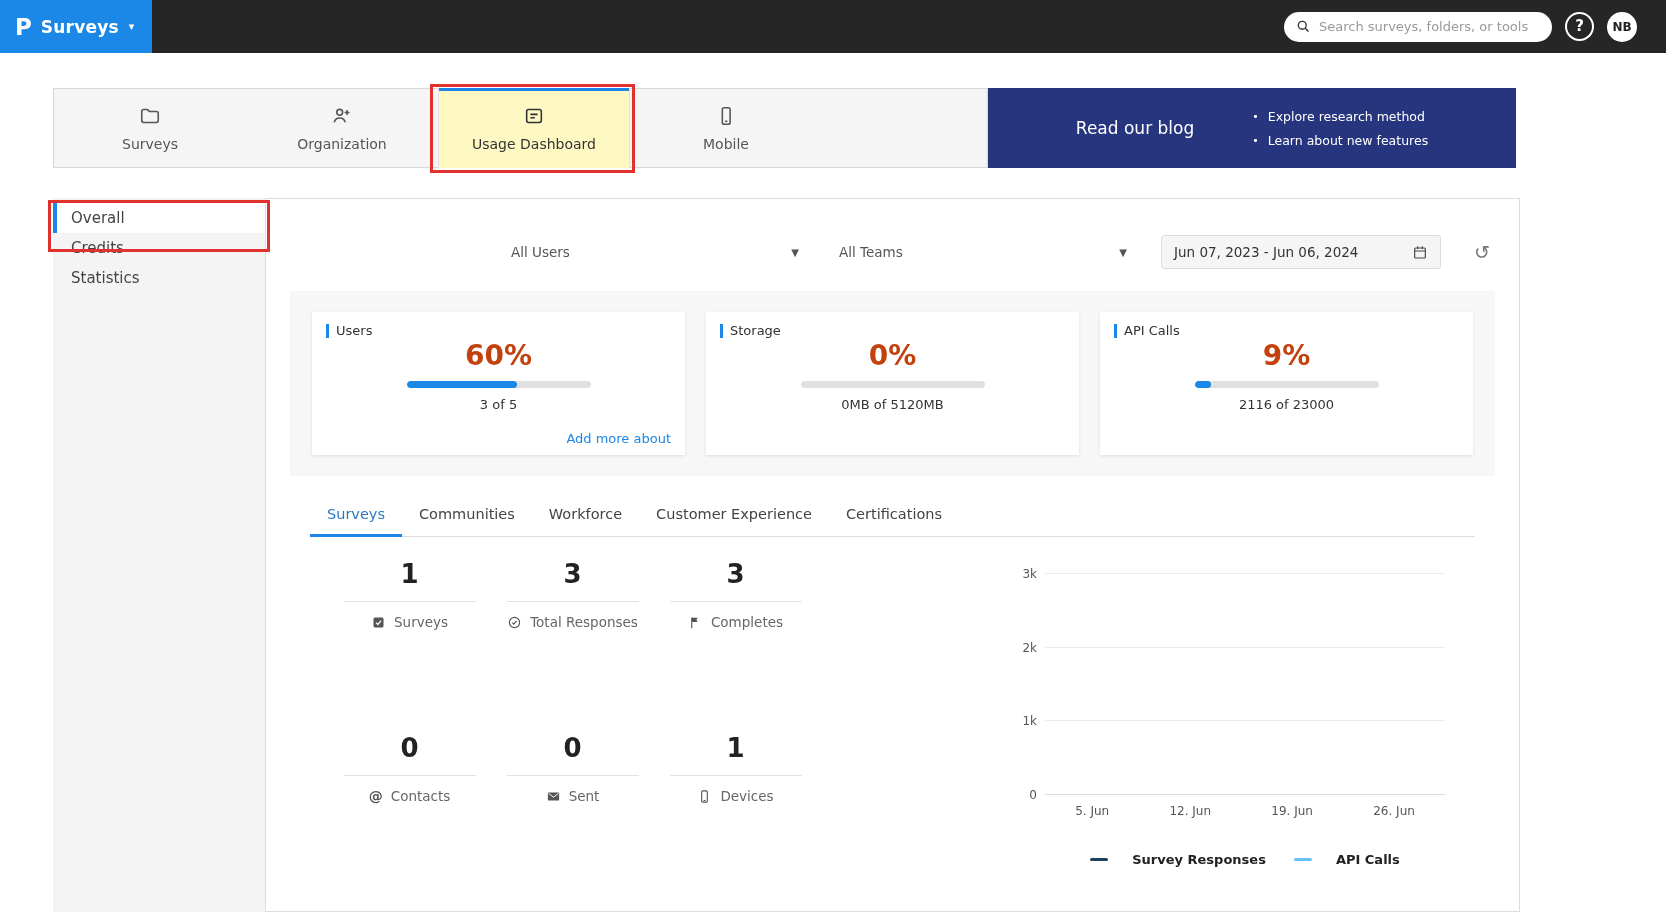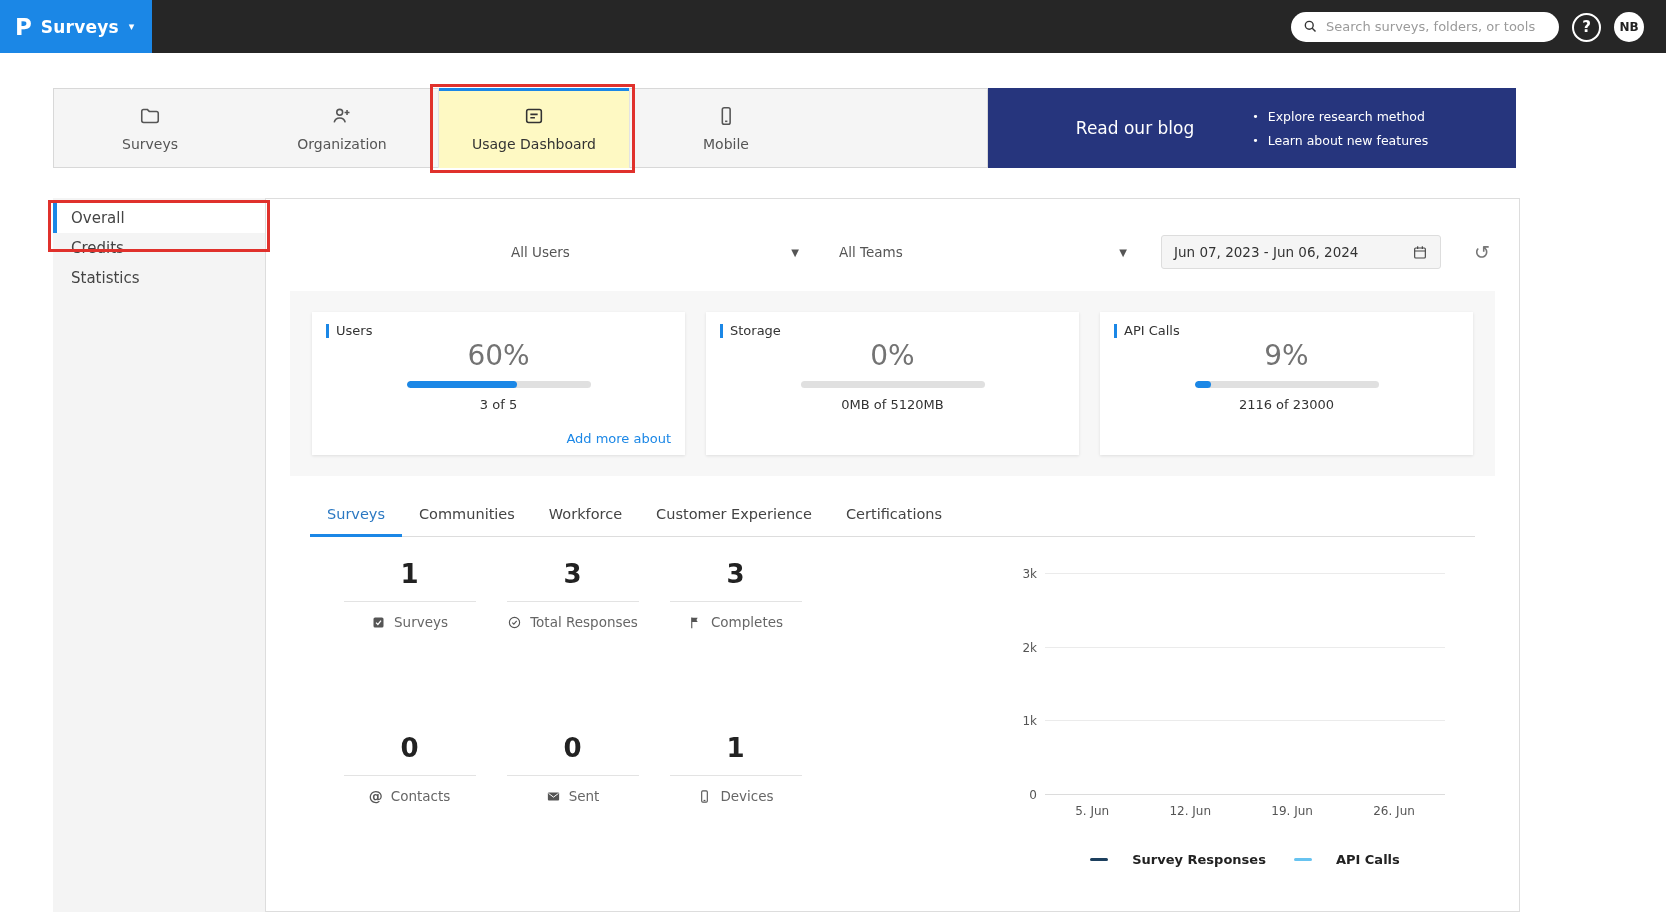"Search surveys, folders, or tools" .topbar-right { align-items: flex-end -> flex-start; padding-right: 22px -> 29px }
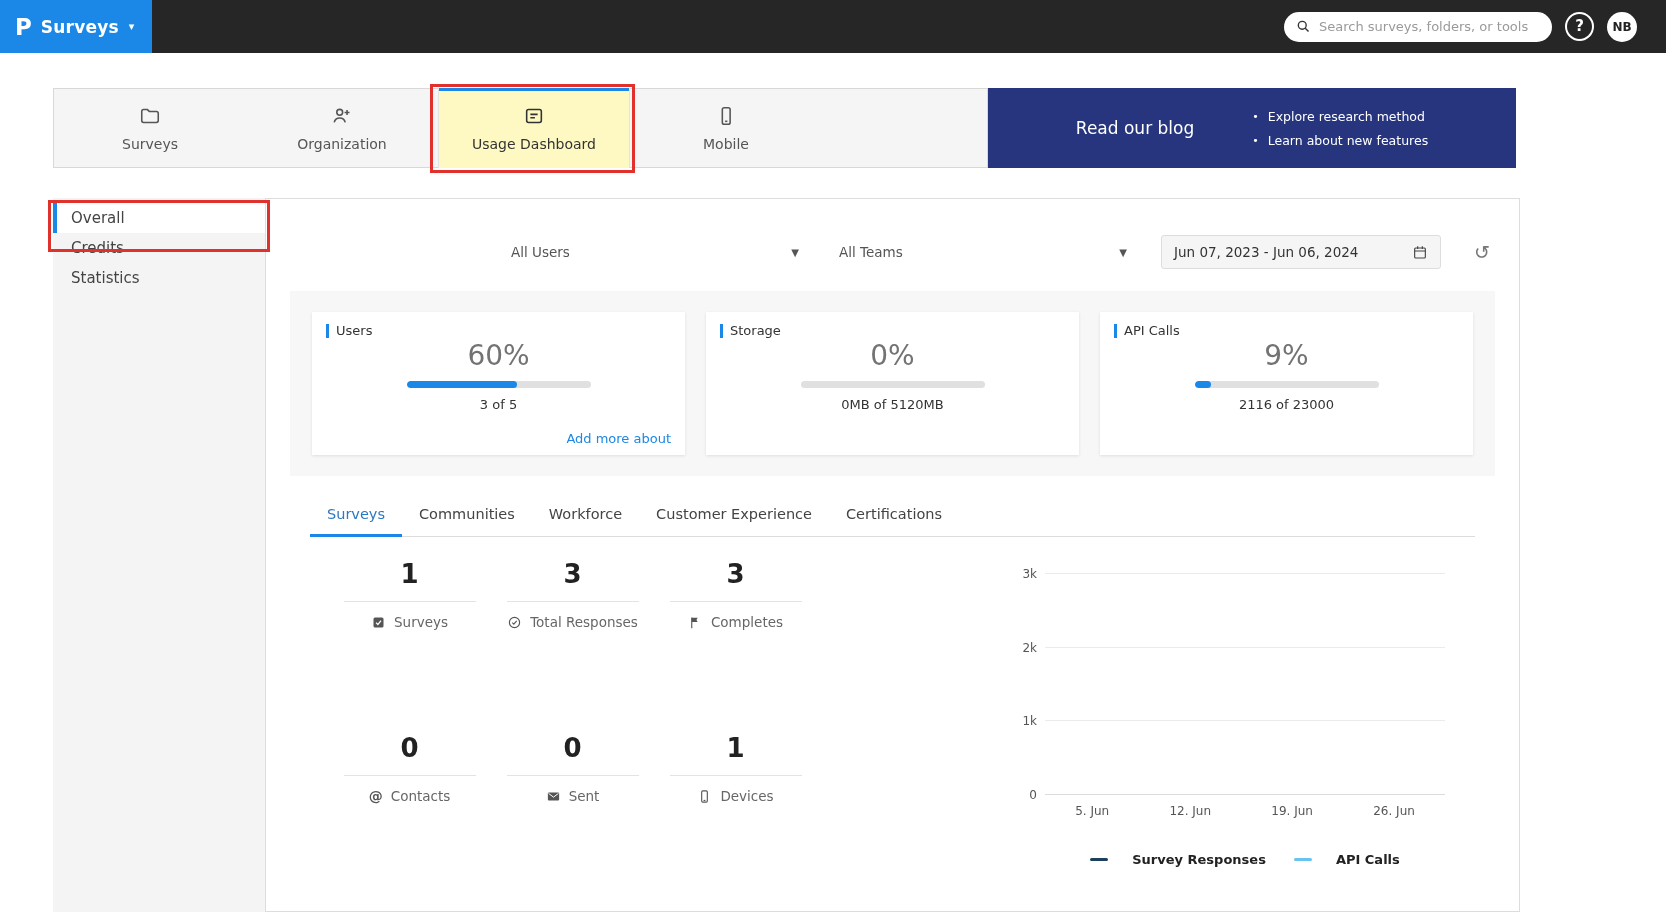"60%" .stat-percent { color: #737373 -> #c2410c; font-weight: normal -> bold }
